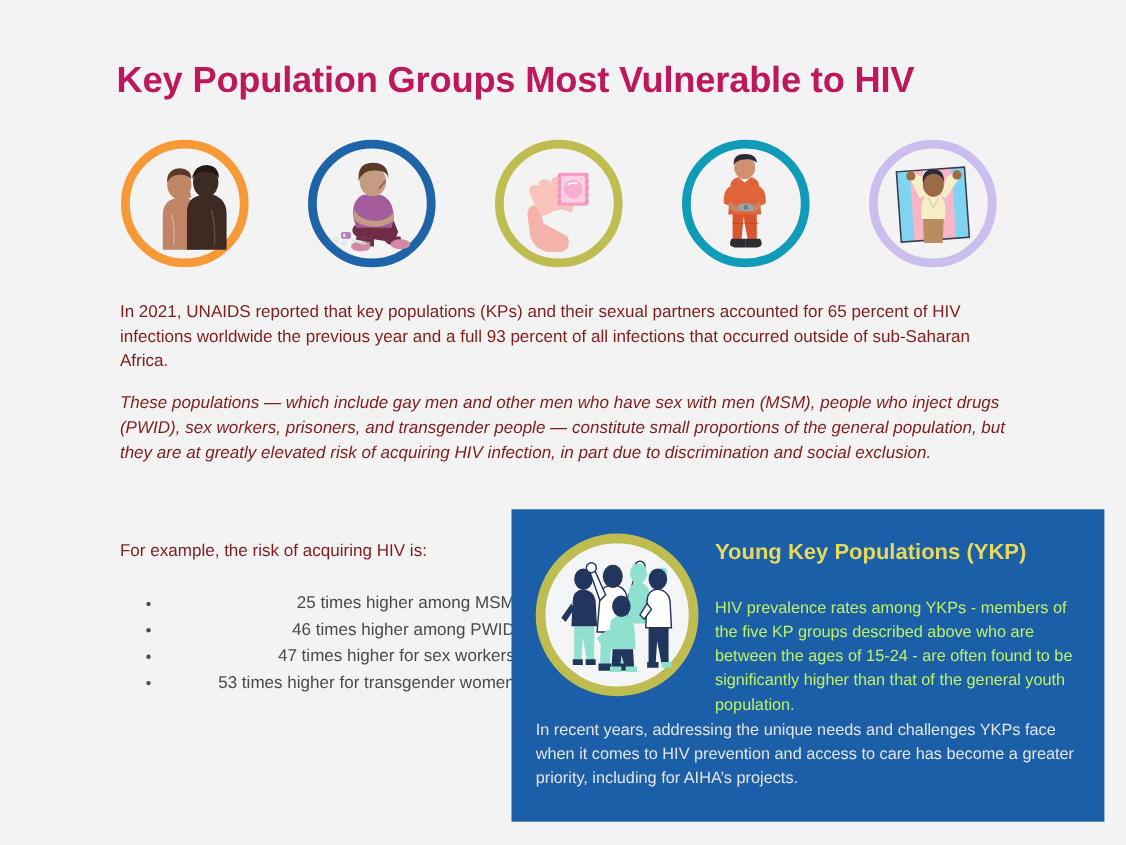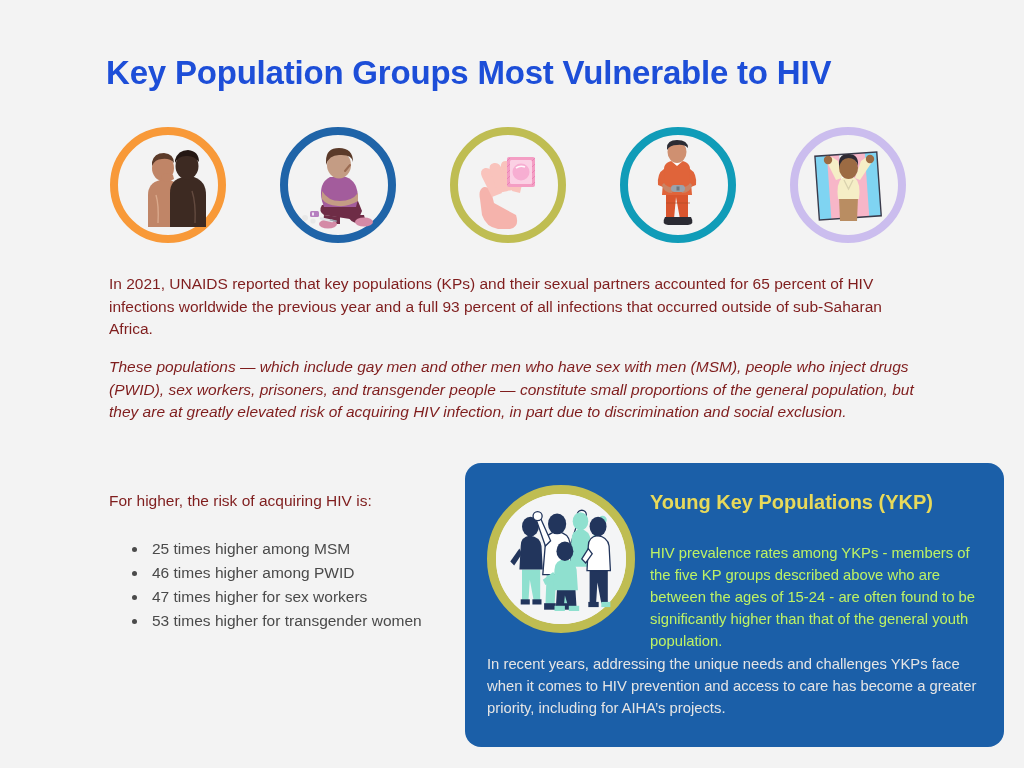"Key Population Groups Most Vulnerable" h1.title { color: #1d4ed8 -> #be185d }
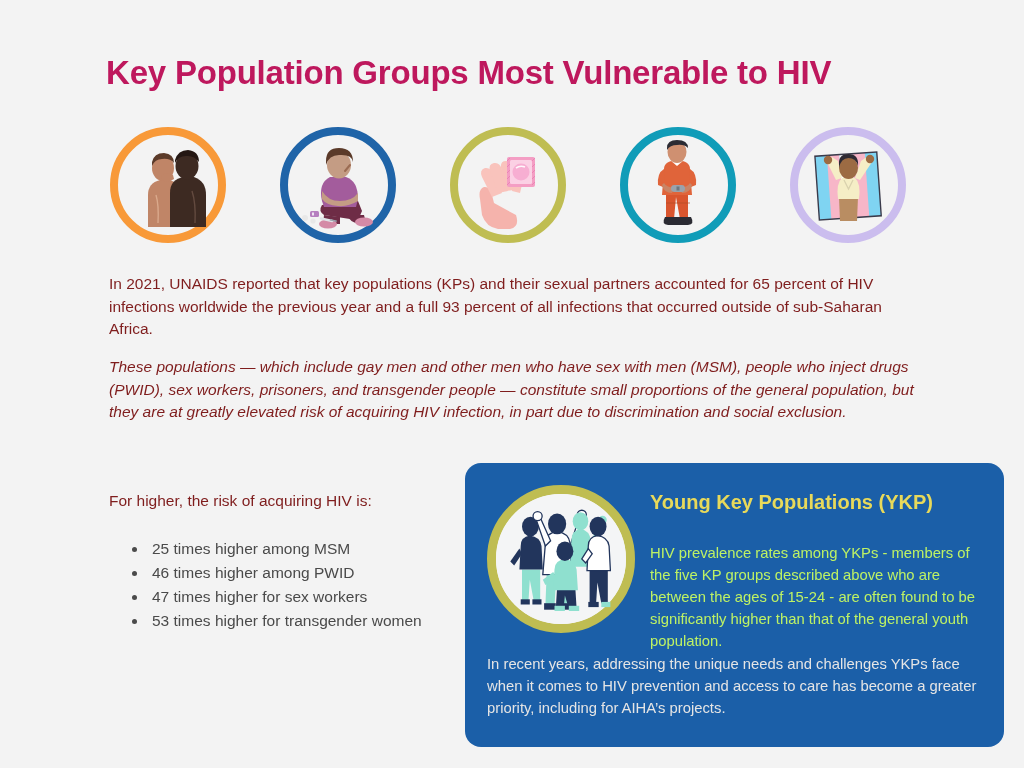"For higher, the risk of" p.body-text { text: higher -> example }
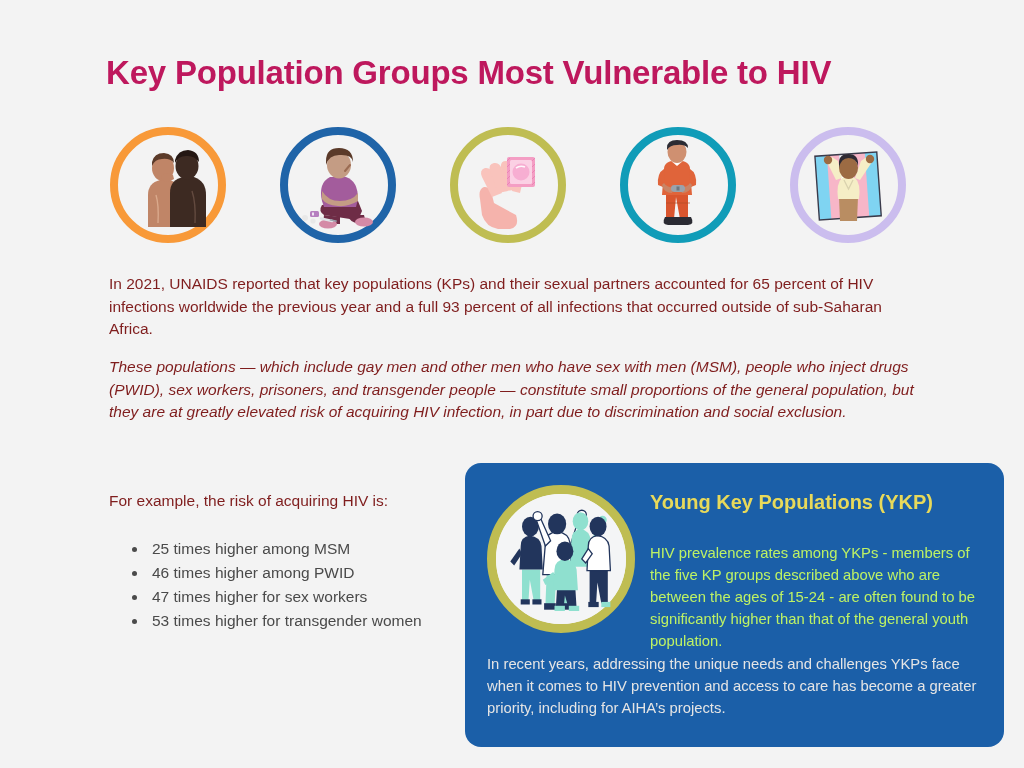"Young Key Populations (YKP)" .ykp-panel { border-radius: 16px -> none }
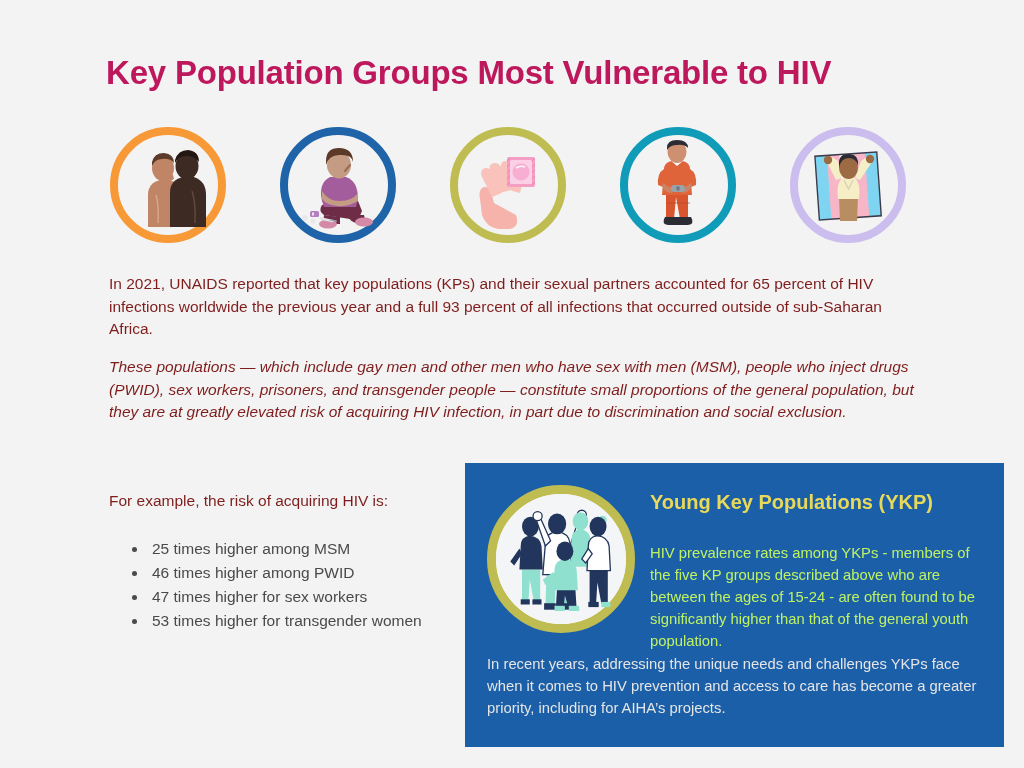"25 times higher among MSM" .bullets li { text-align: none -> right }
